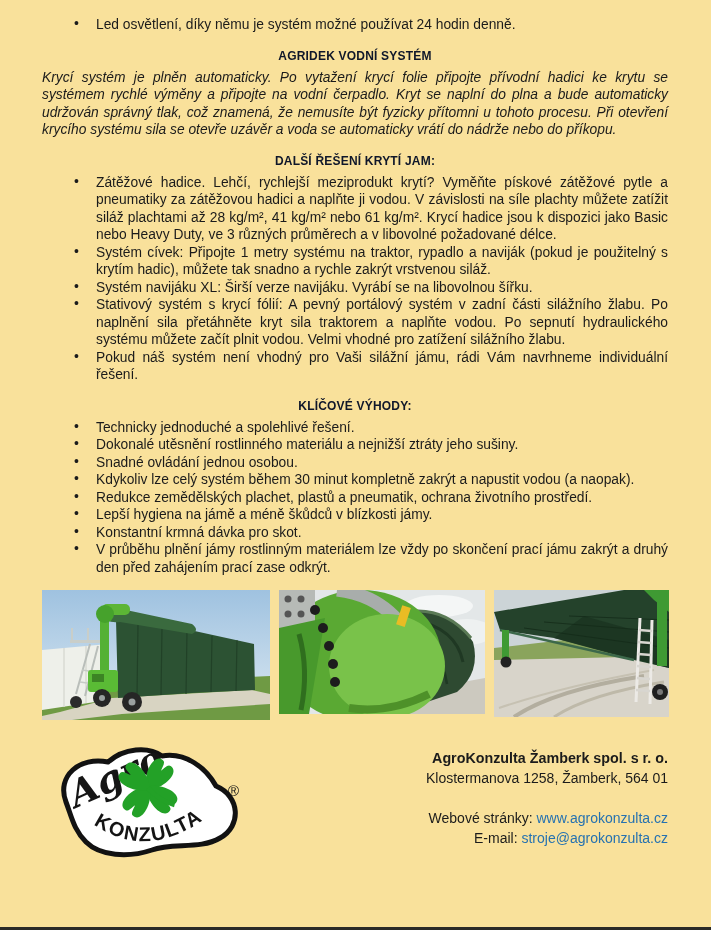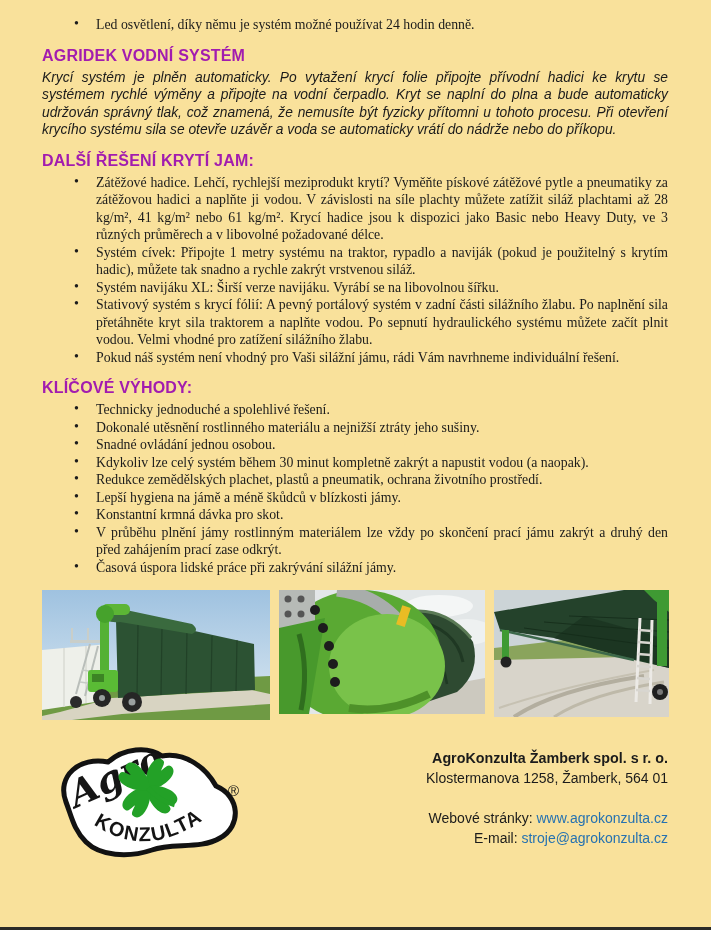"Led osvětlení, díky němu je" ul.doc li { font-family: Liberation Serif, serif -> none }
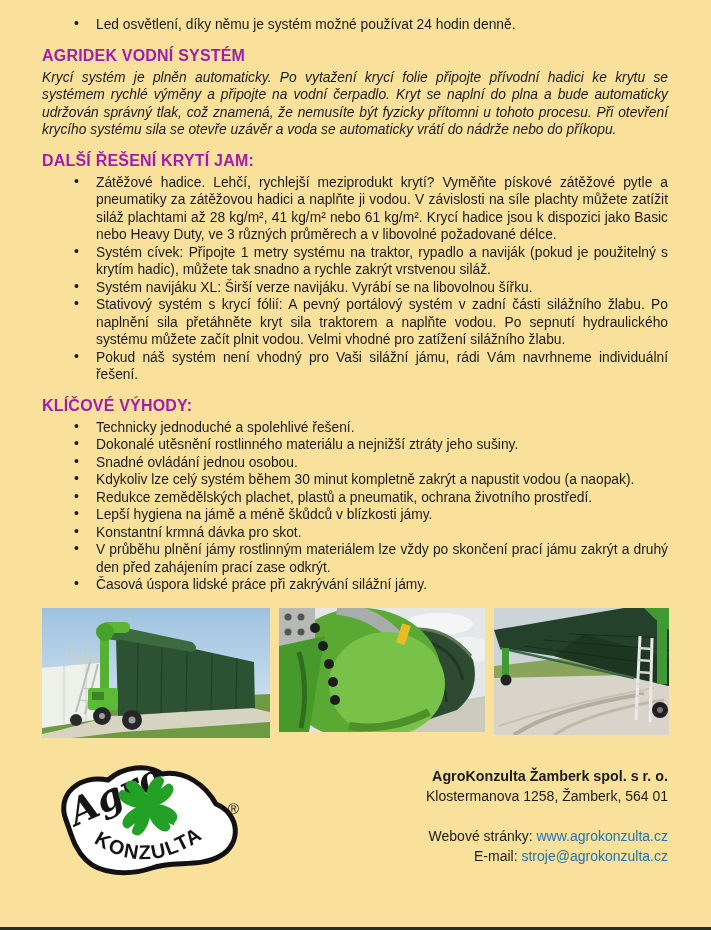"AGRIDEK VODNÍ SYSTÉM" h2.sec { color: #a21caf -> #0f172a; font-size: 16px -> 12px; text-align: none -> center }
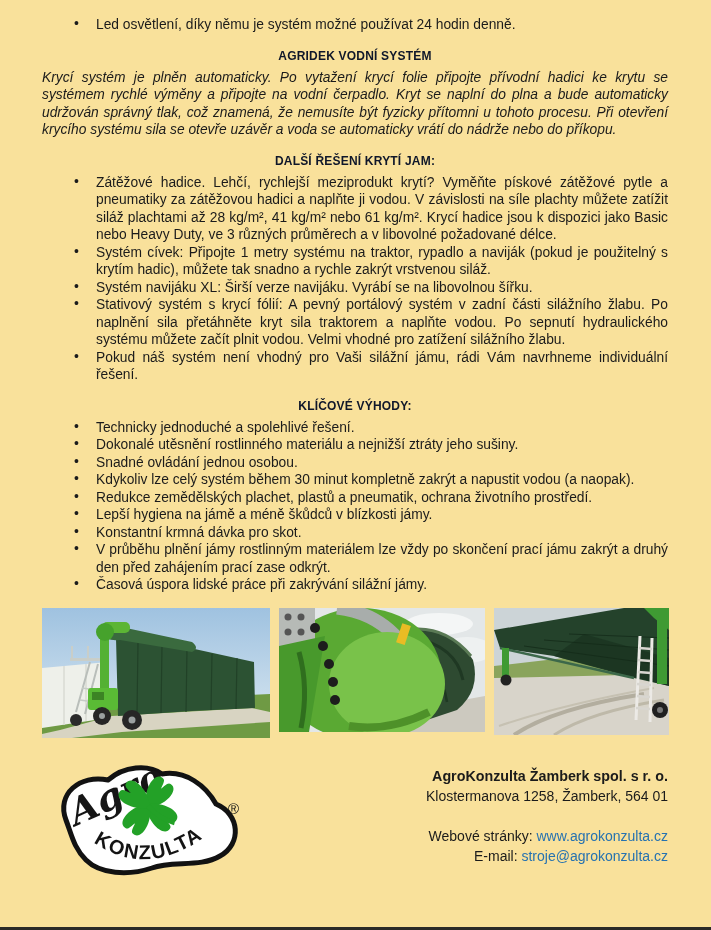"Časová úspora lidské práce při" li { html: <li>Časová úspora lidské práce při zakrývání silážní jámy.</li> -> none }
